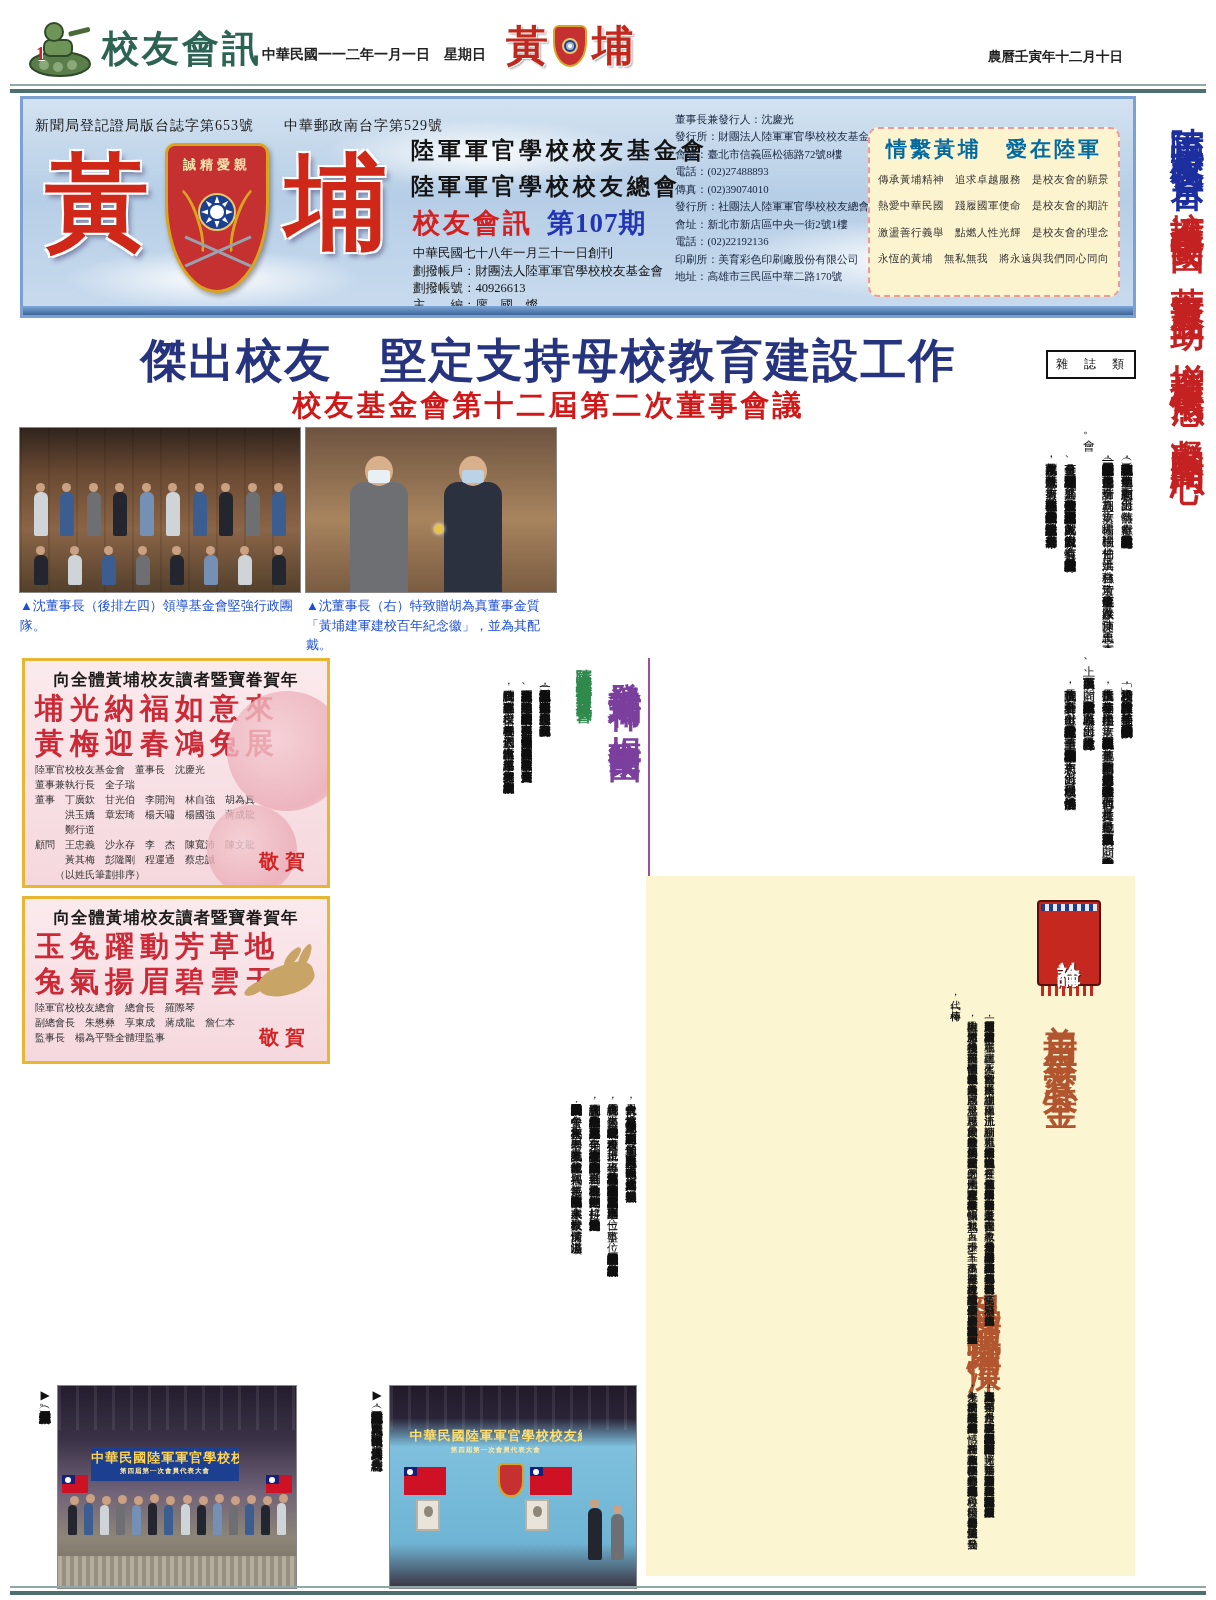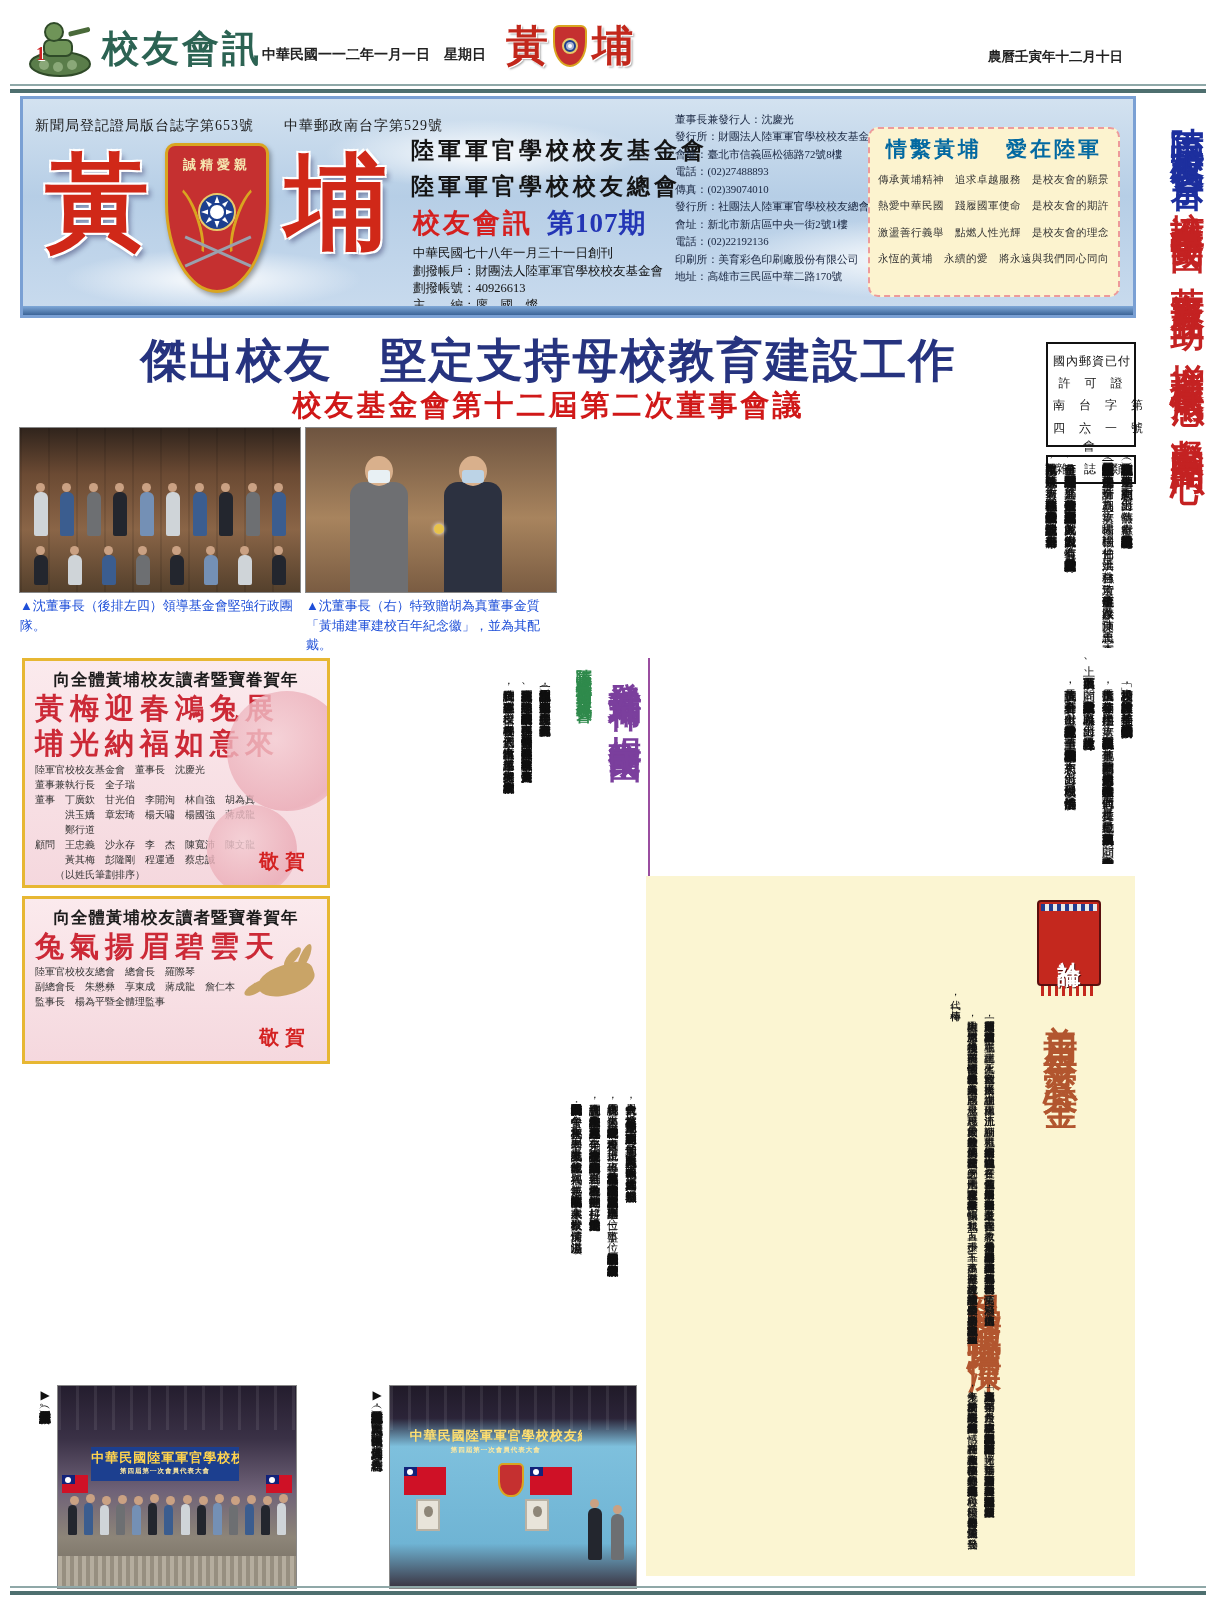"永恆的黃埔 永續的愛 將永遠與我們同心同向" div.l { text: 永續的愛 -> 無私無我 }
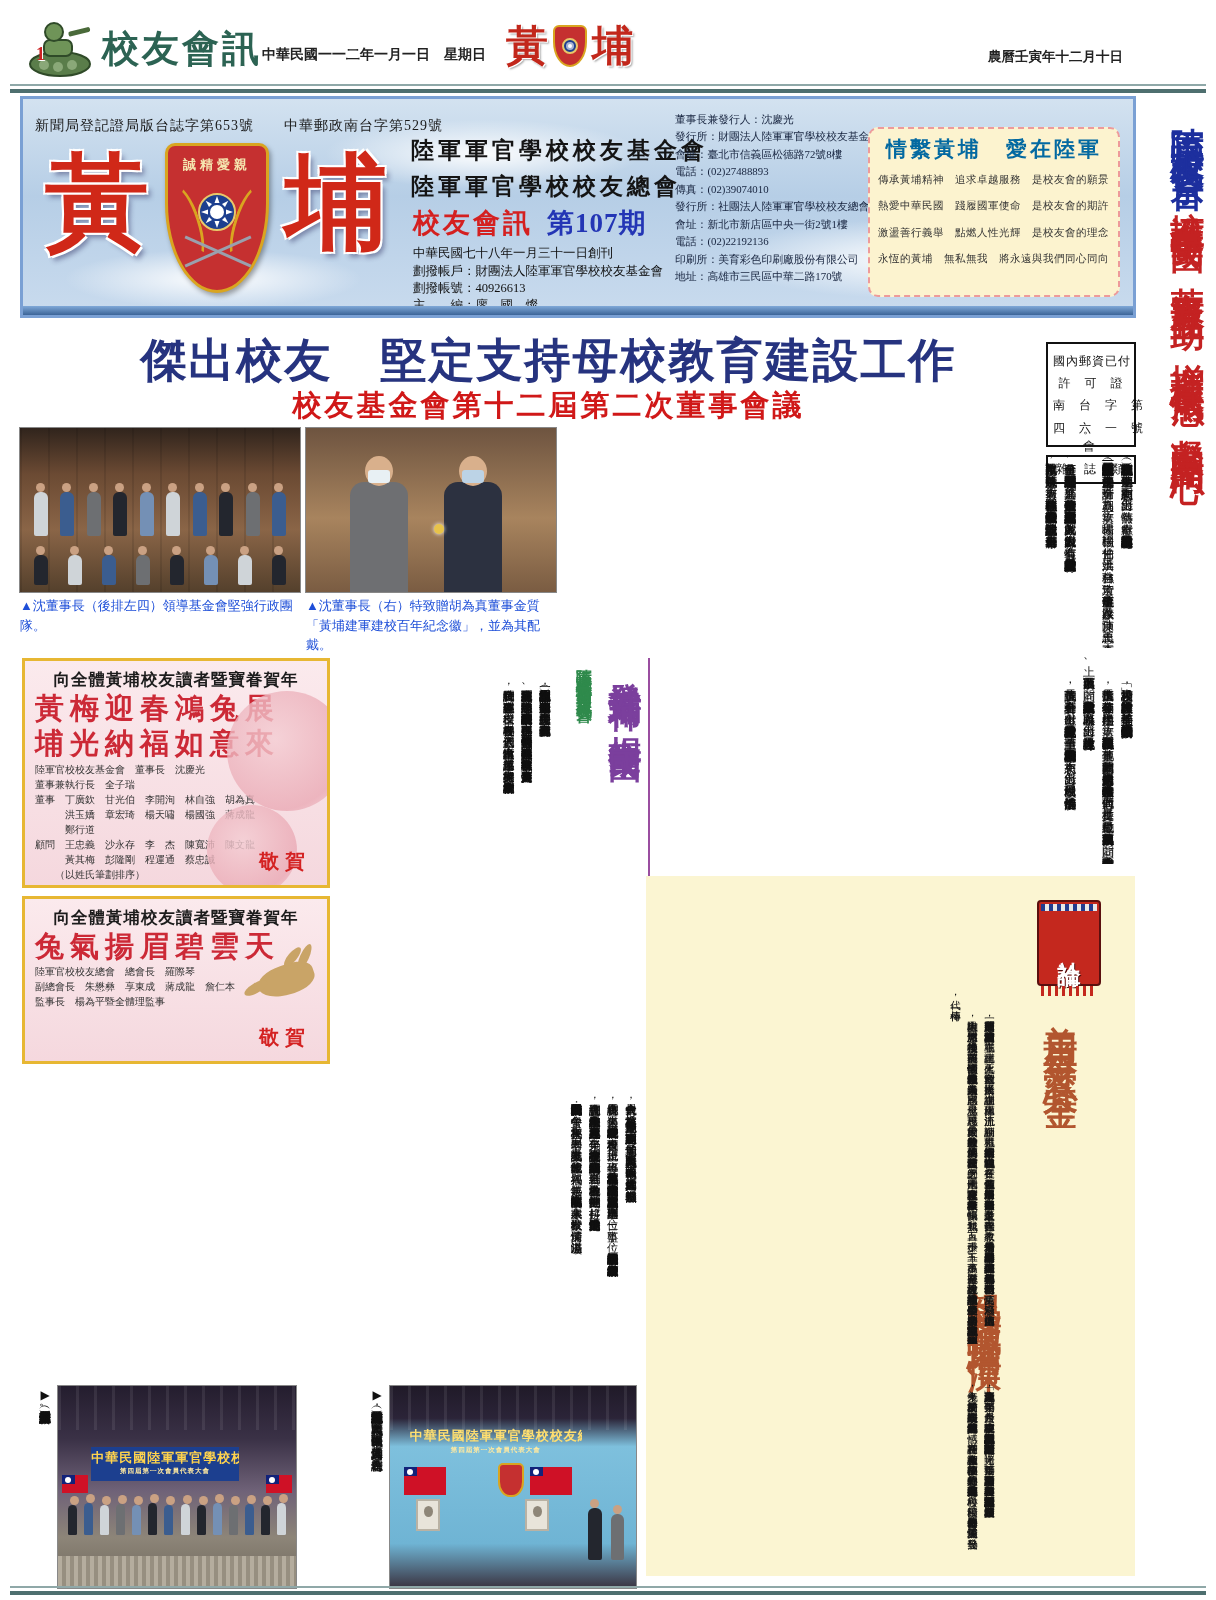"國內郵資已付" div.bx { html: <div> <div>國內郵資已付</div> <div>許 可 證</div> <div>南 台 字 第</div> <div>四 六 一 號</div> </div> -> none }
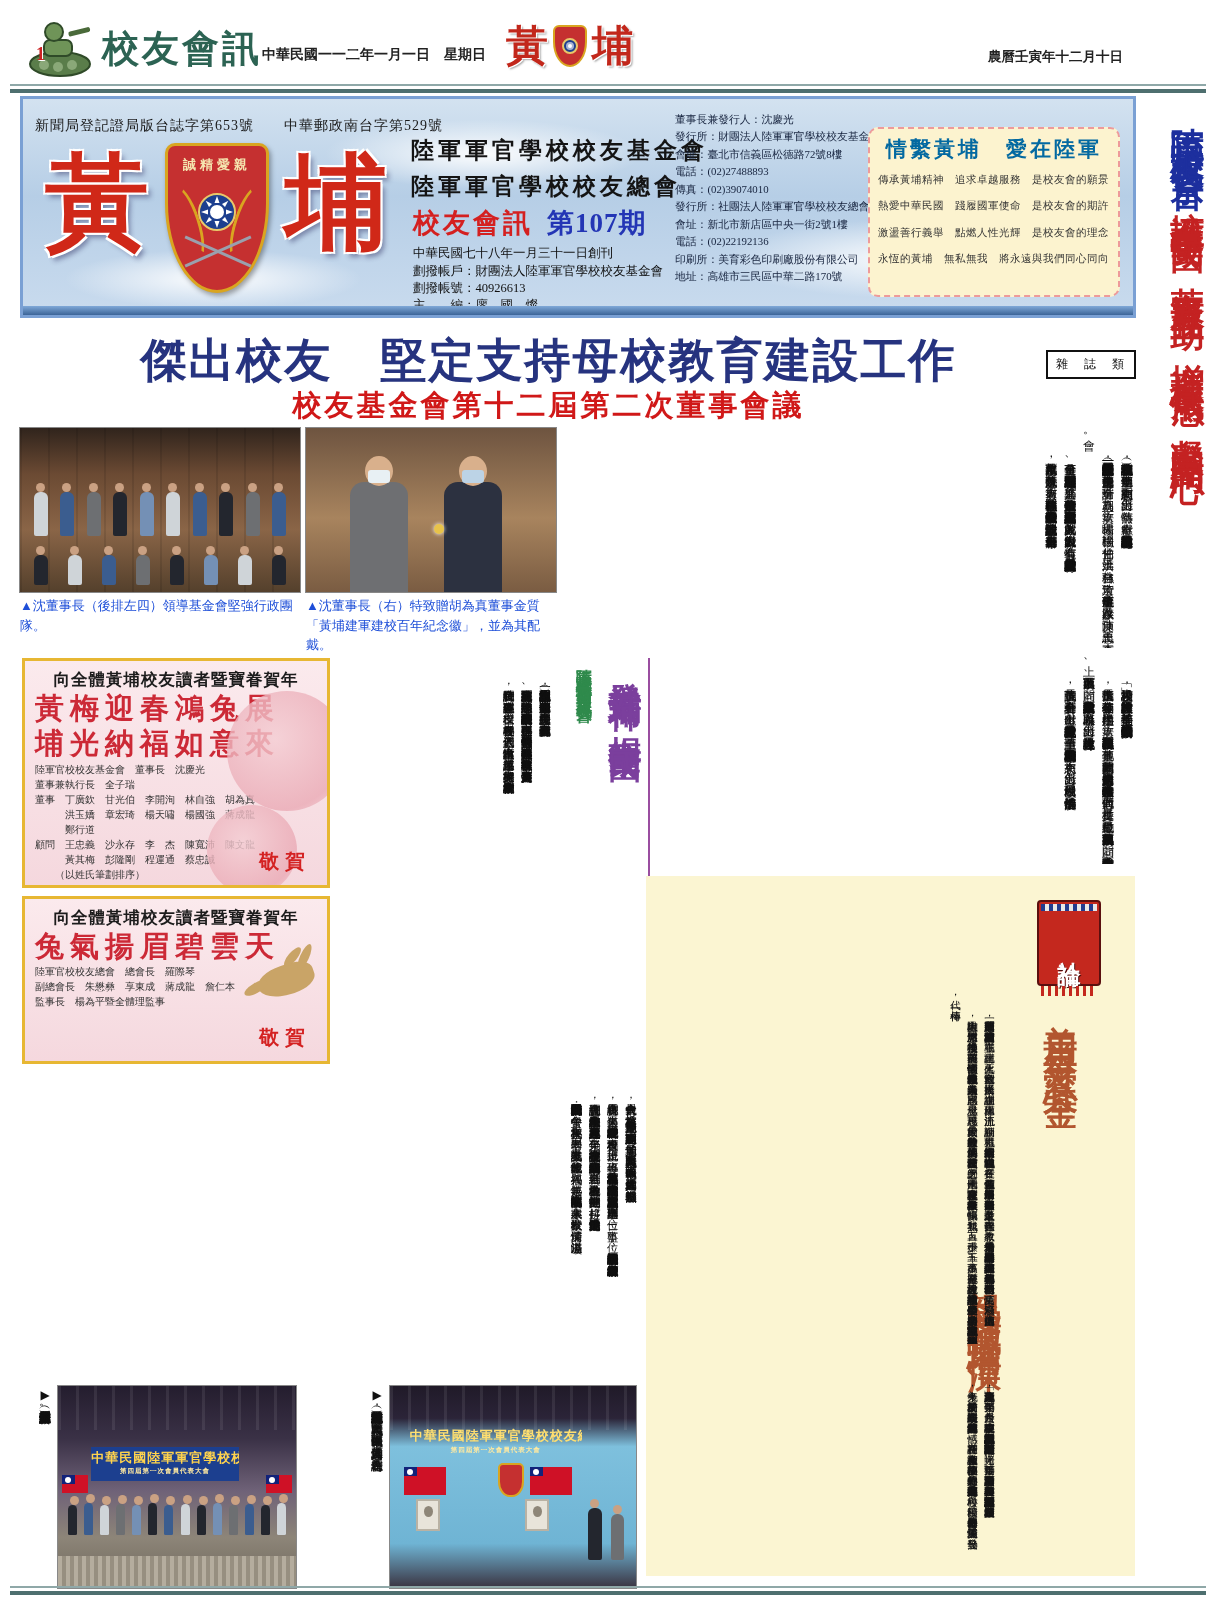"黃梅迎春鴻兔展" div.couplet { order: before "埔光納福如意來" -> after "埔光納福如意來" }
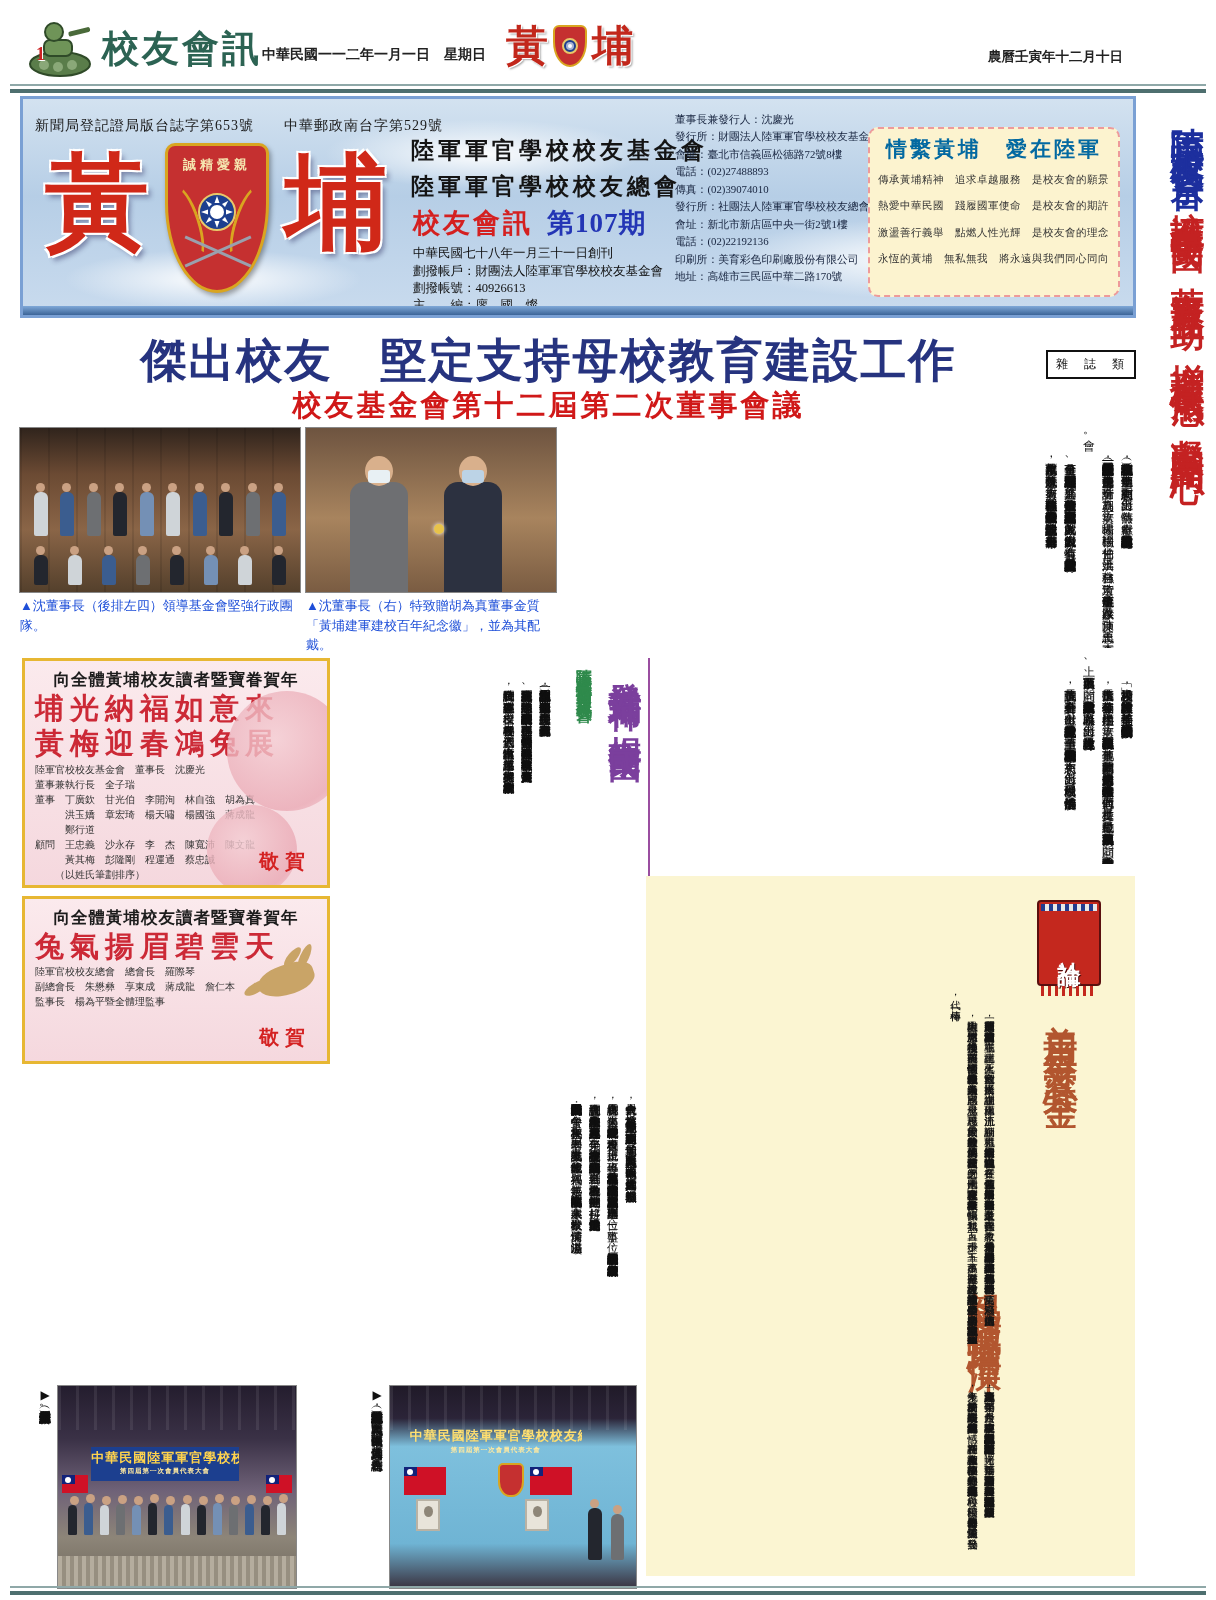"玉兔躍動芳草地" div.couplet { html: none -> <div>玉兔躍動芳草地</div> }
